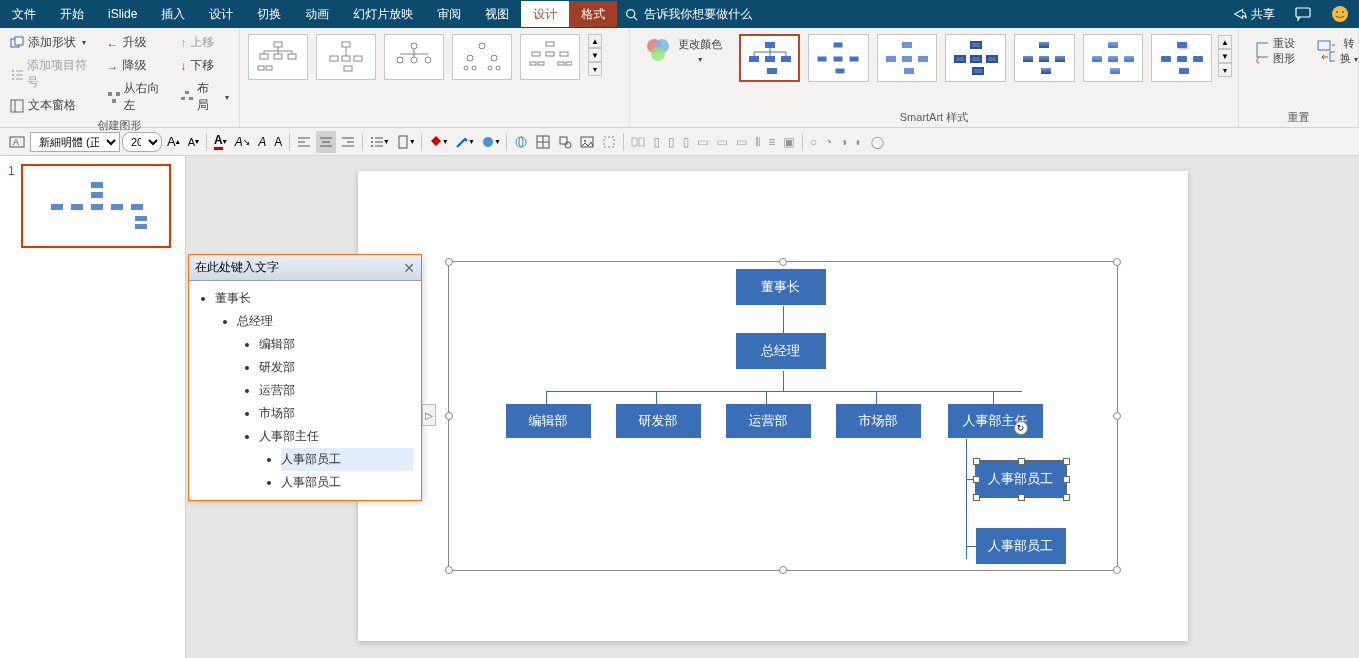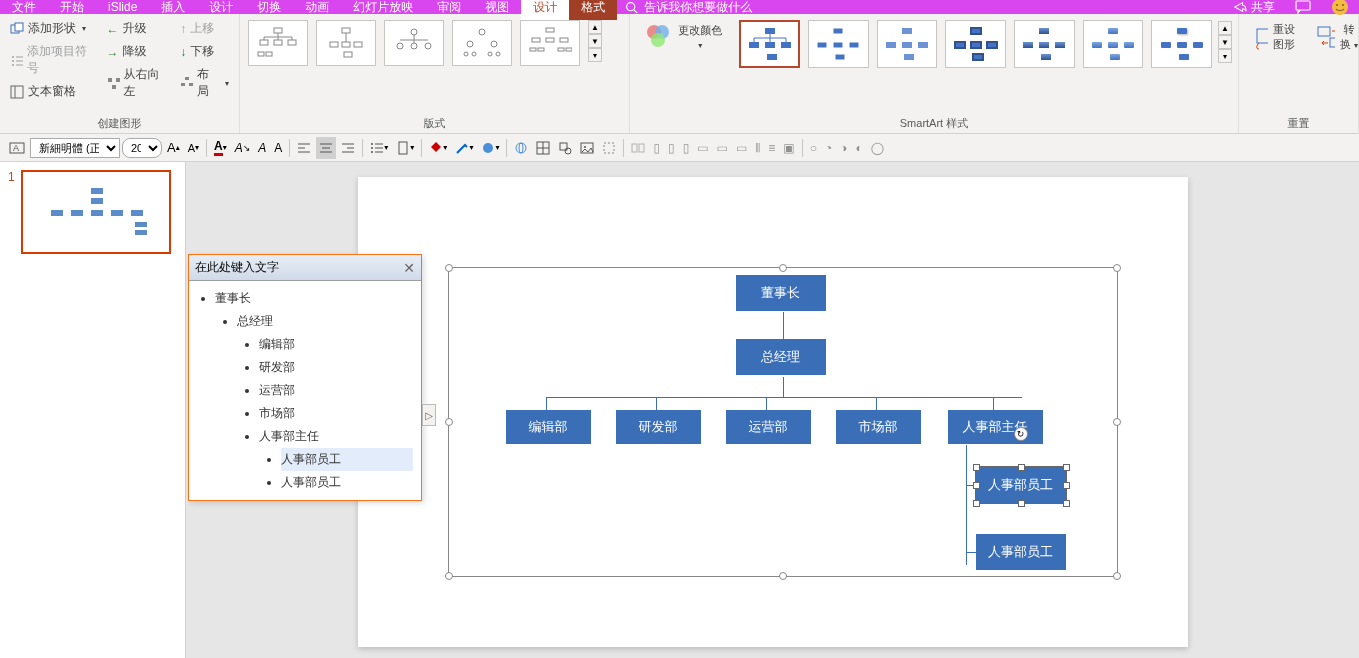"文件" .tabs { background: #d946ef -> #0c4a6e; height: 14px -> 28px }
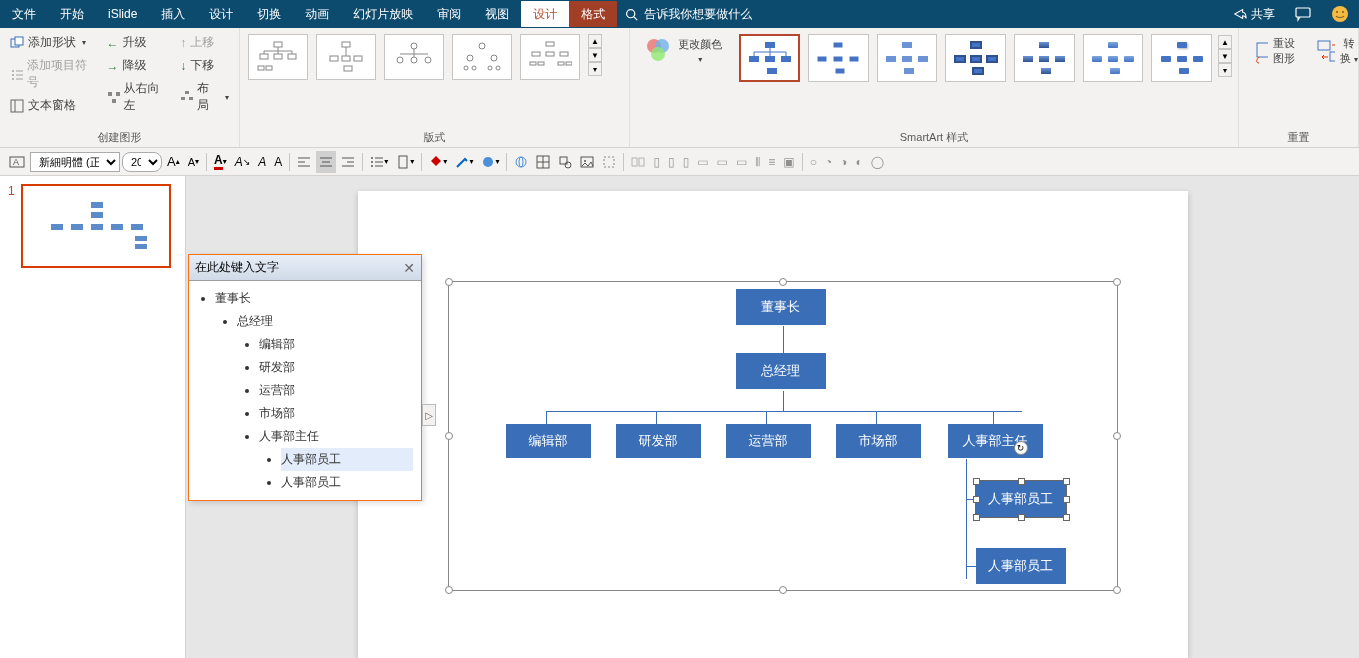"添加形状" .ribbon { height: 120px -> 100px }
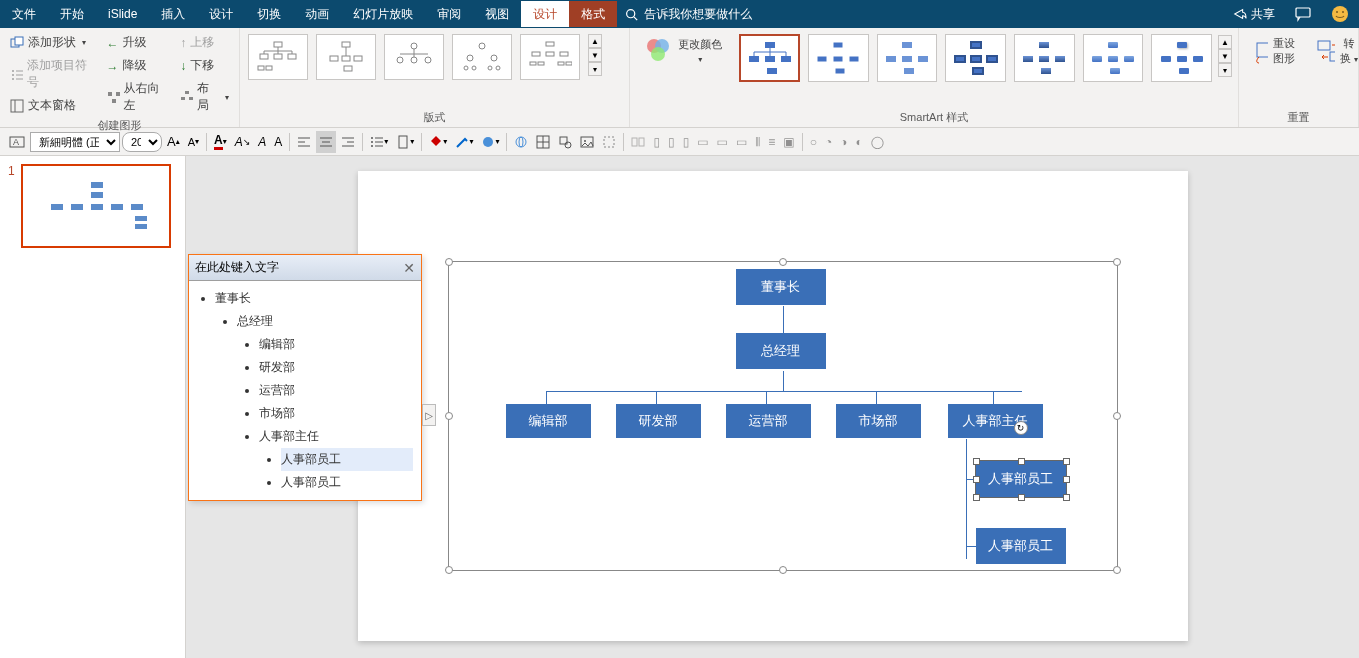"版式" div.group-label { html: <div>版式</div> -> none }
